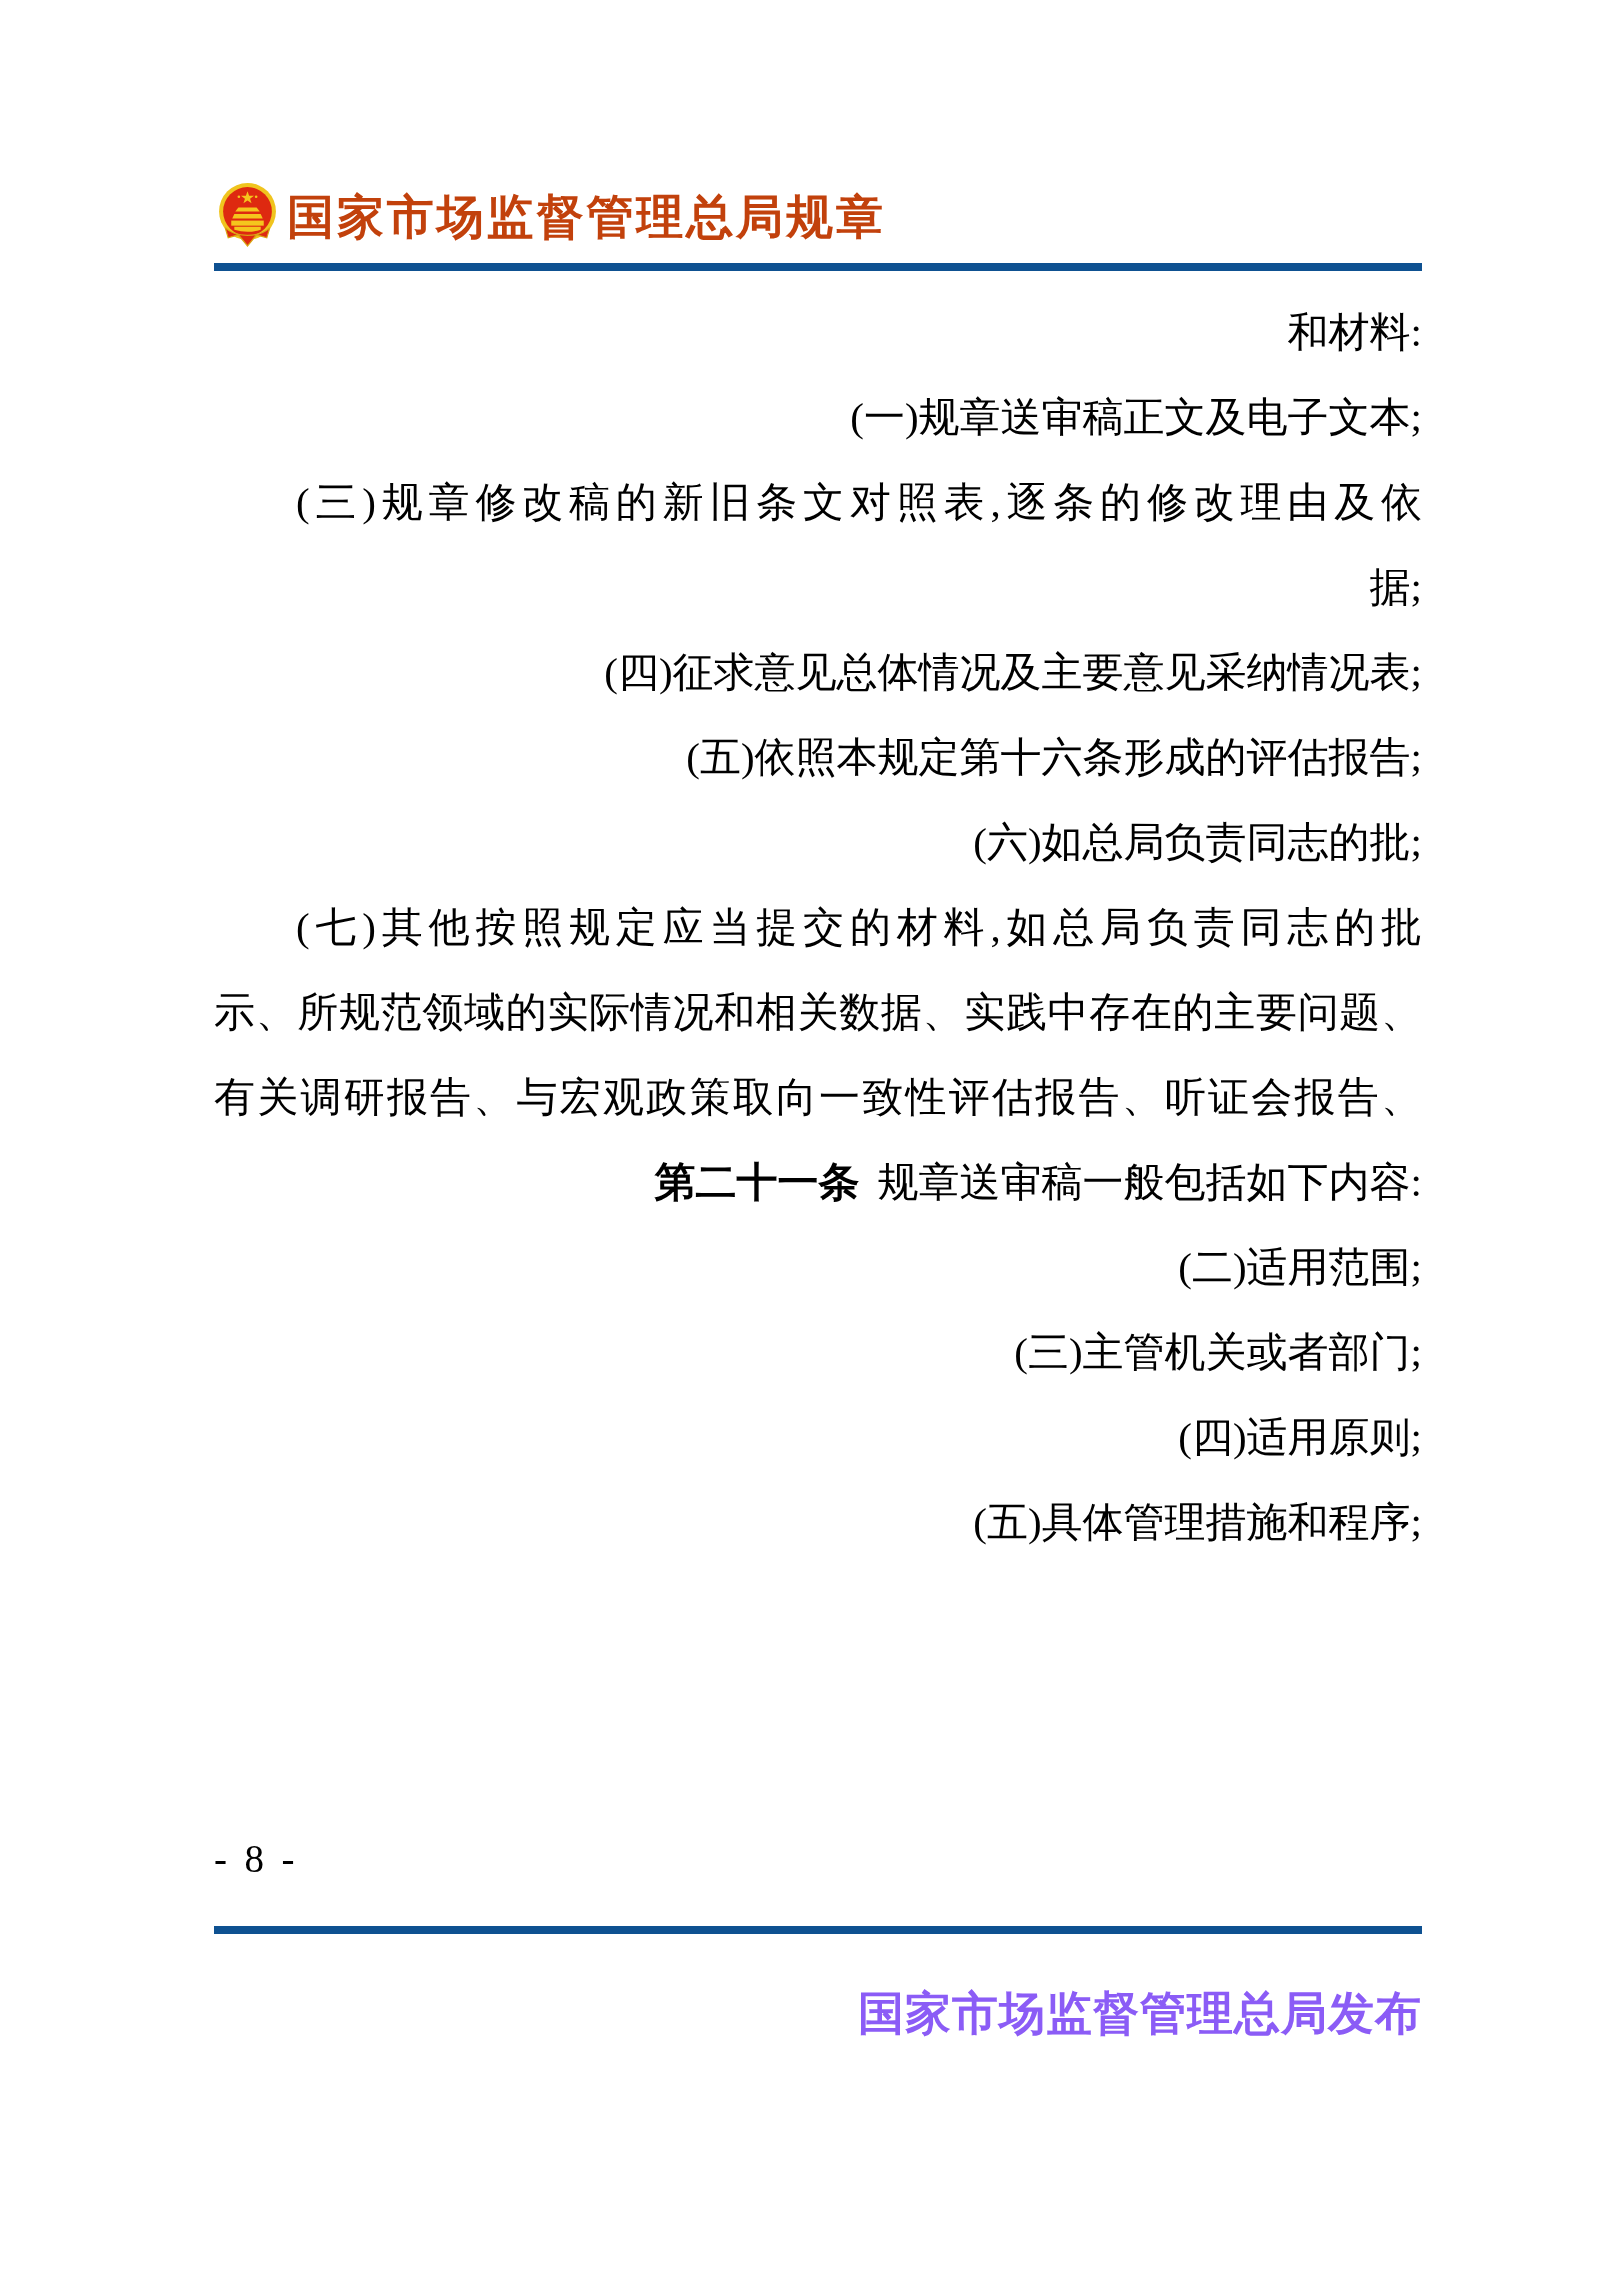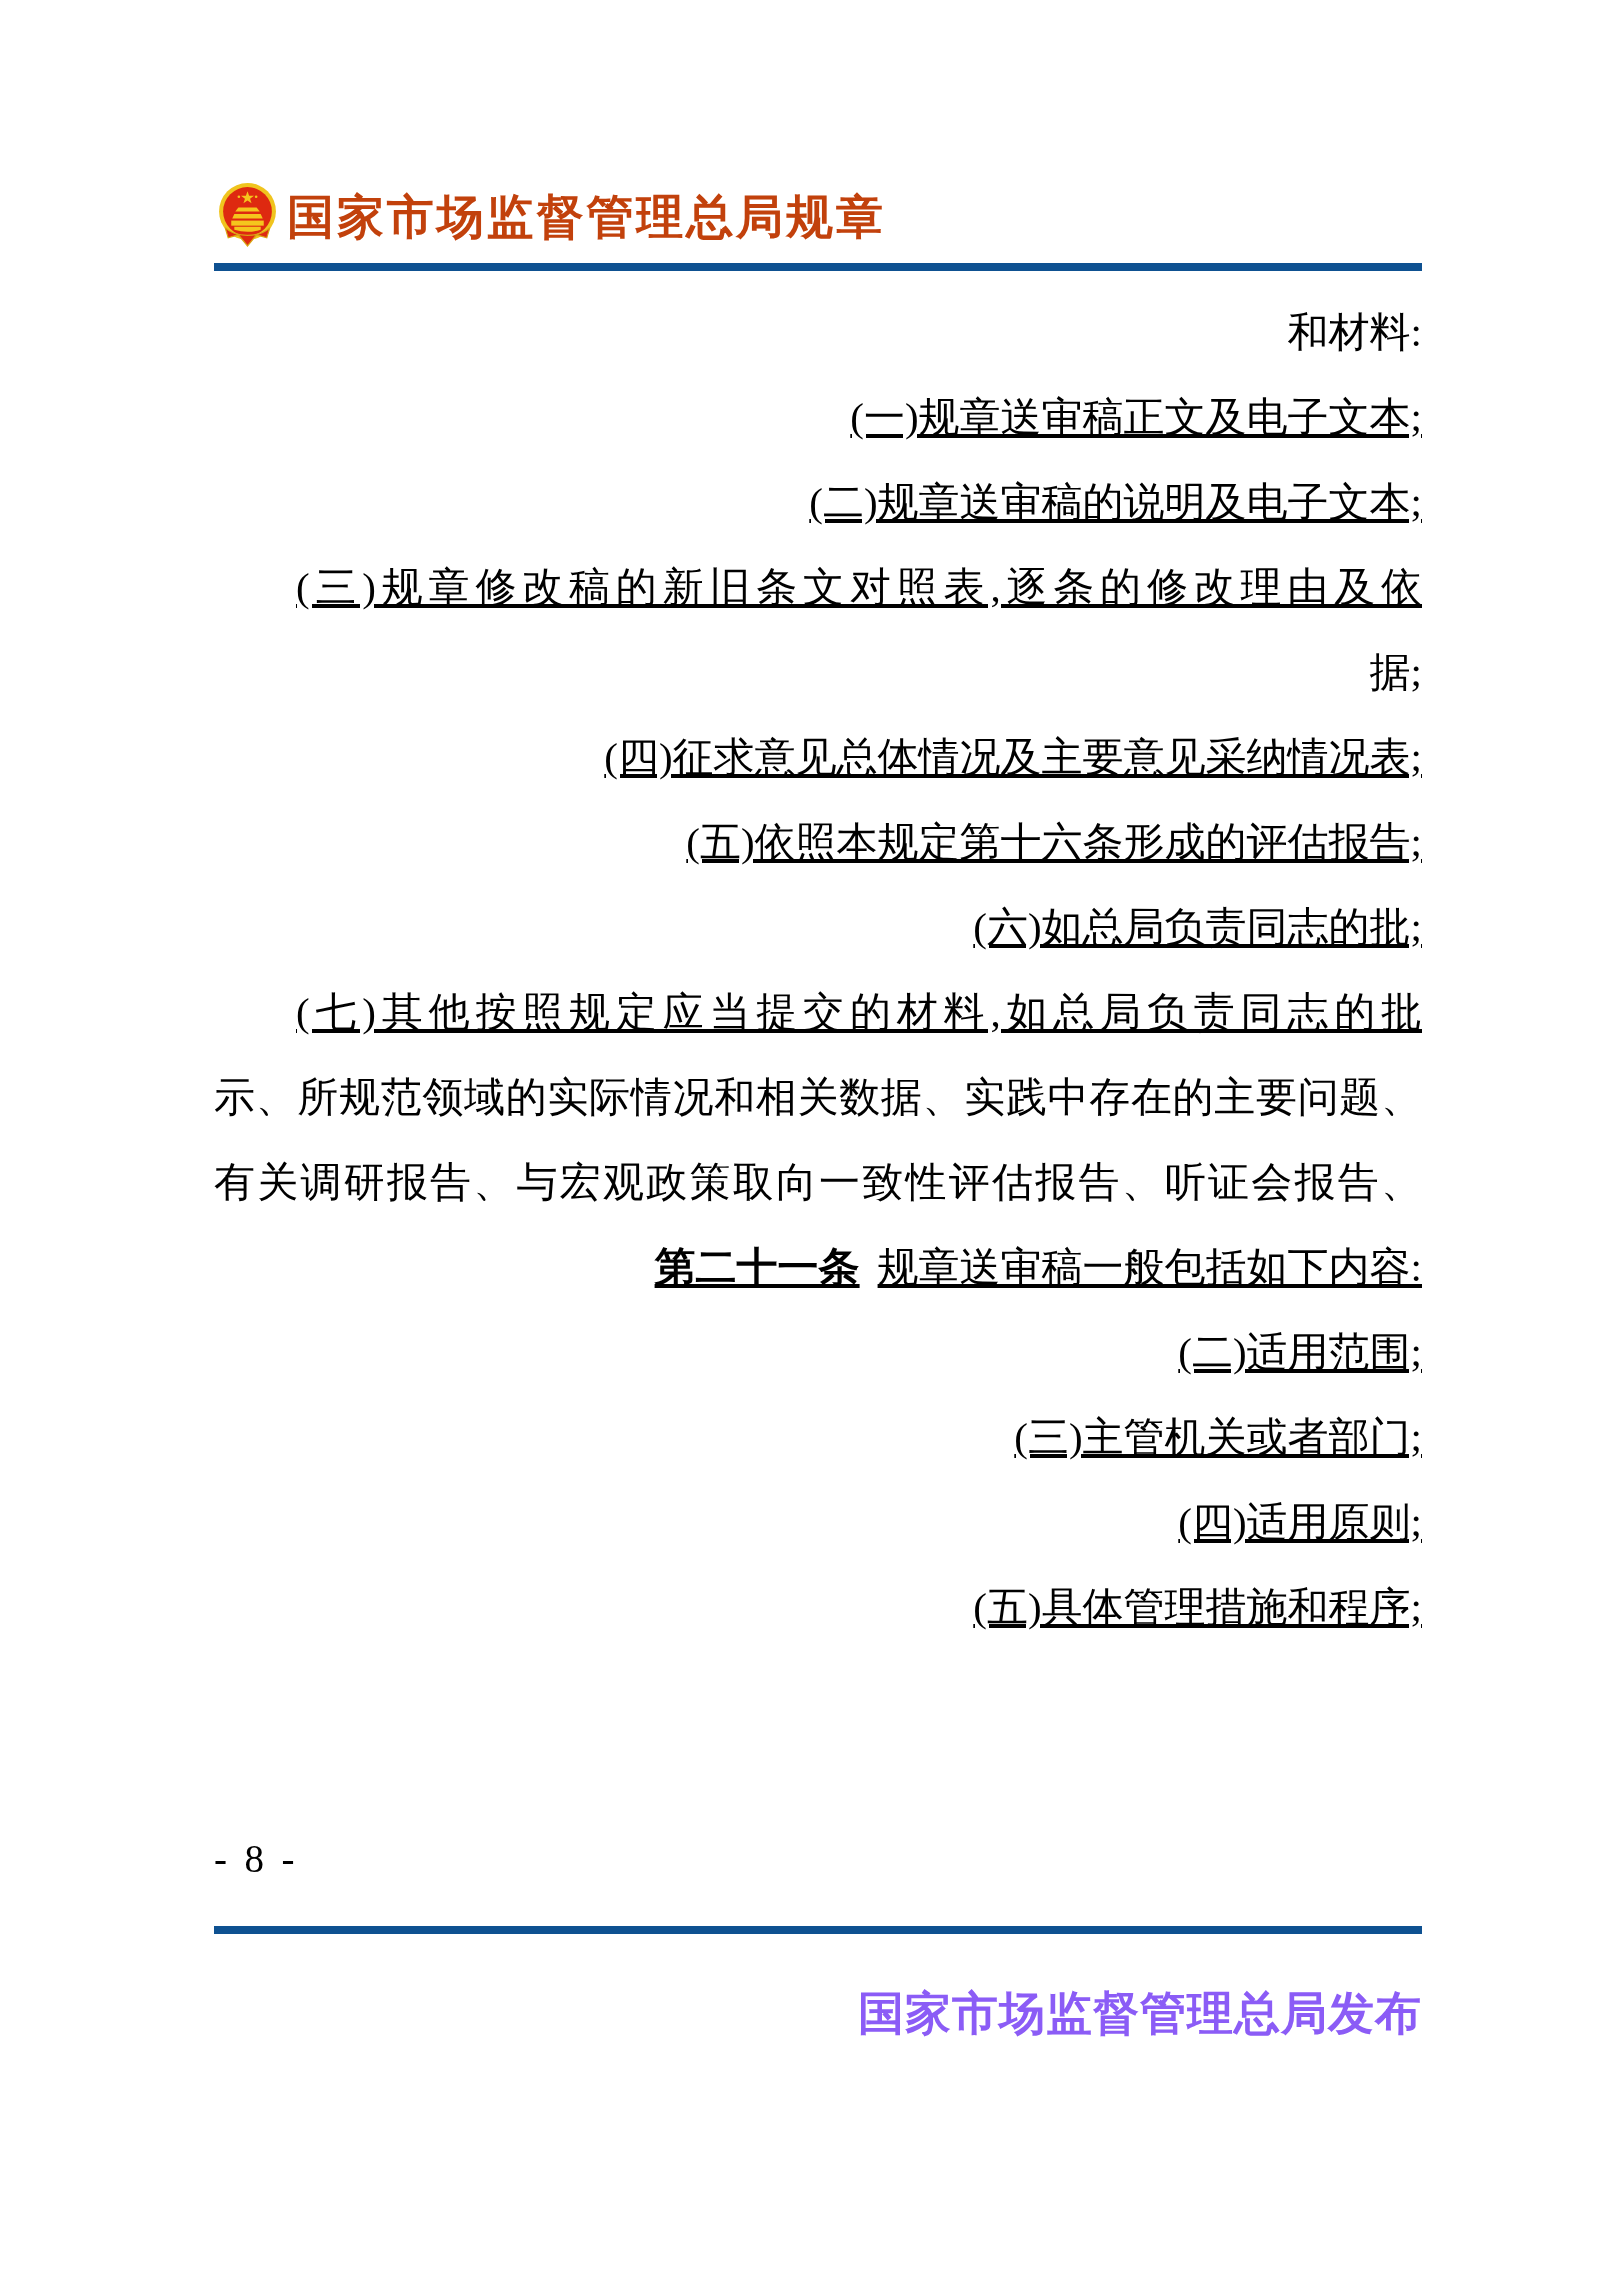"(一)规章送审稿正文及电子文本;" .line.indent { text-decoration: underline -> none }
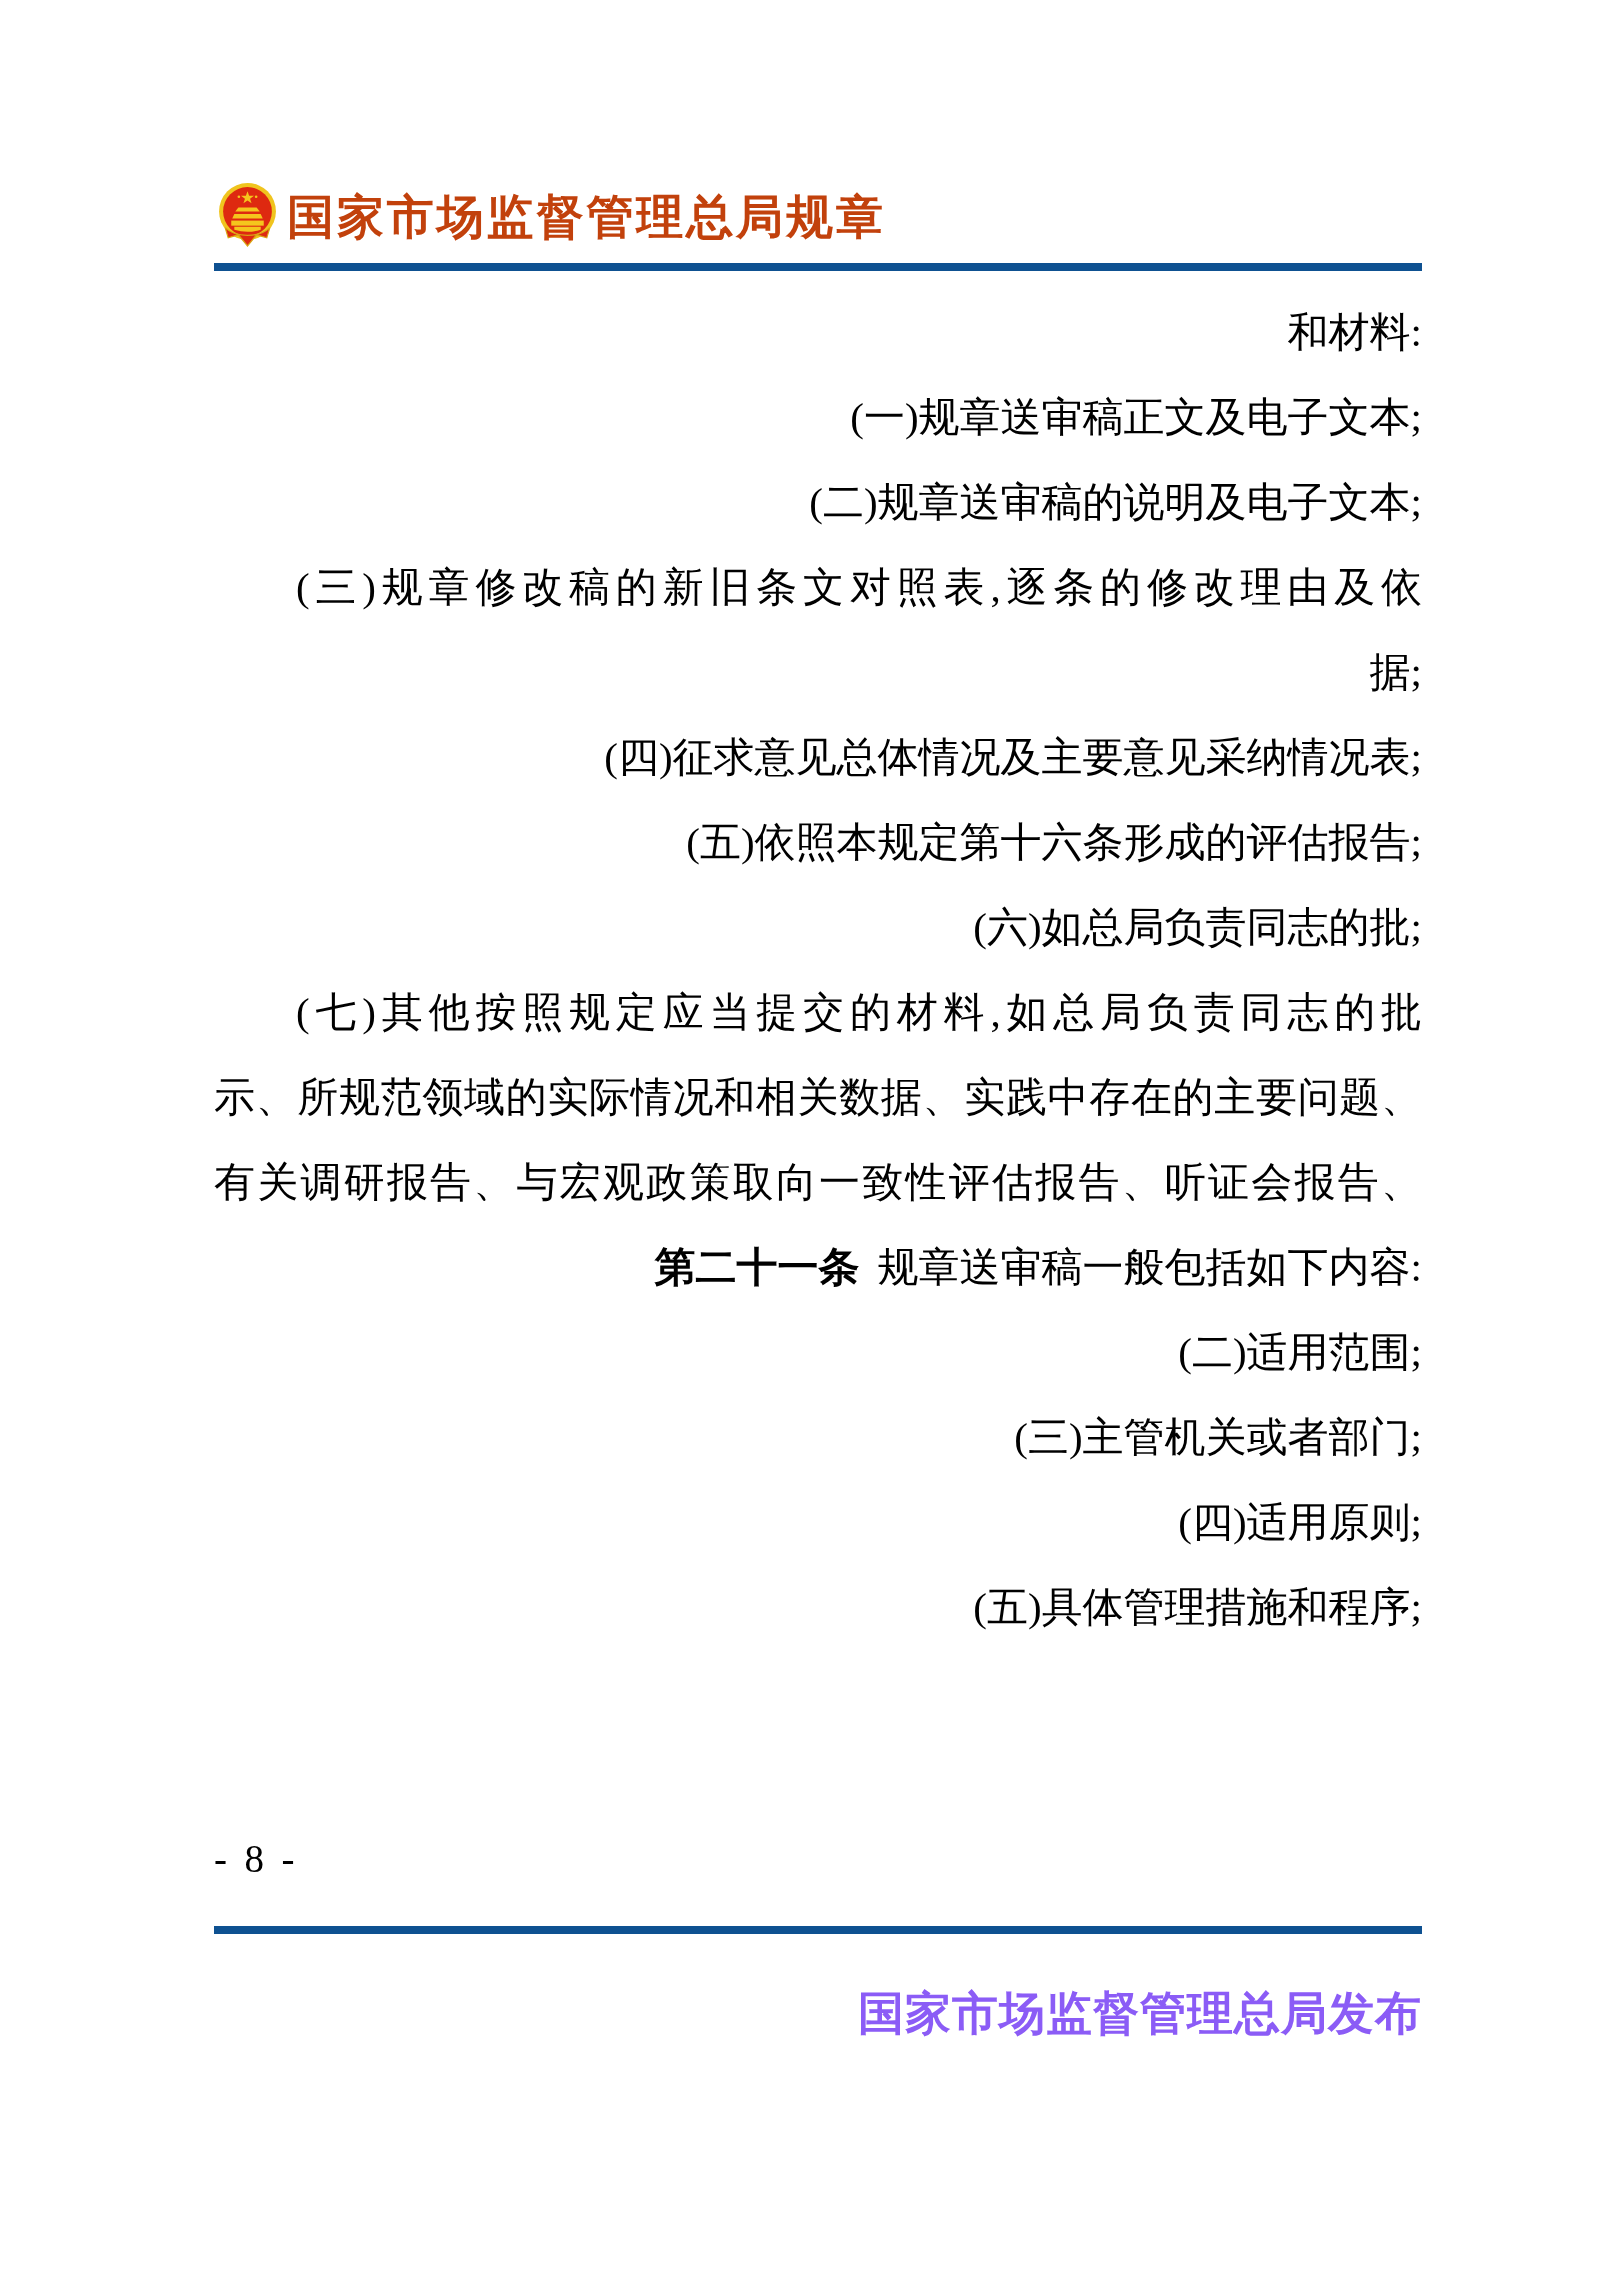"(二)规章送审稿的说明及电子文本;" div.line { html: <div>(二)规章送审稿的说明及电子文本;</div> -> none }
